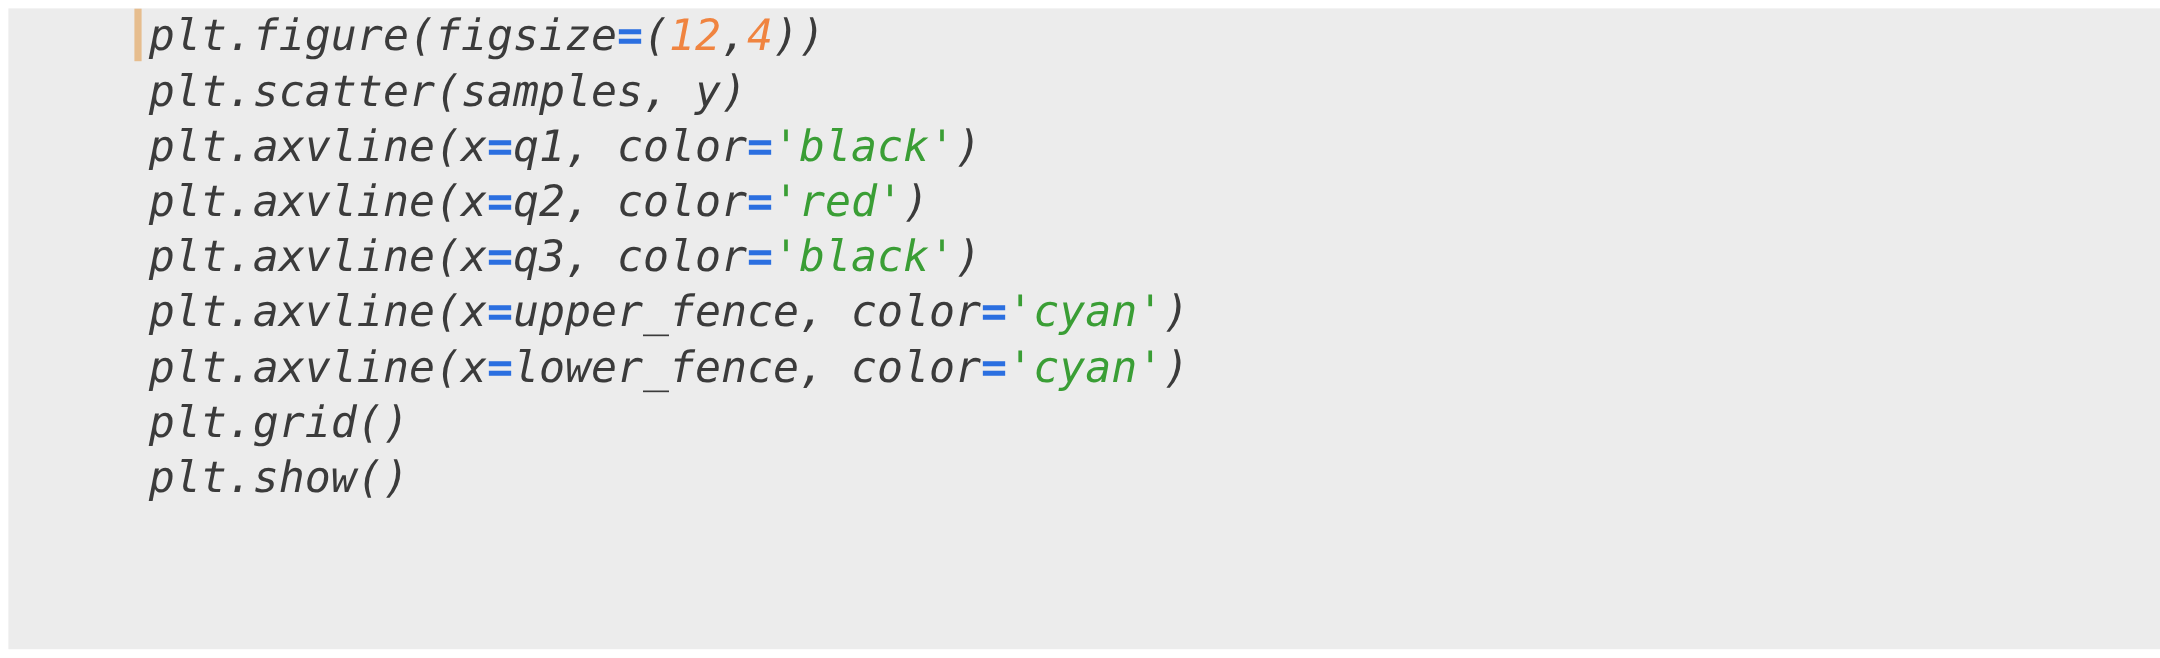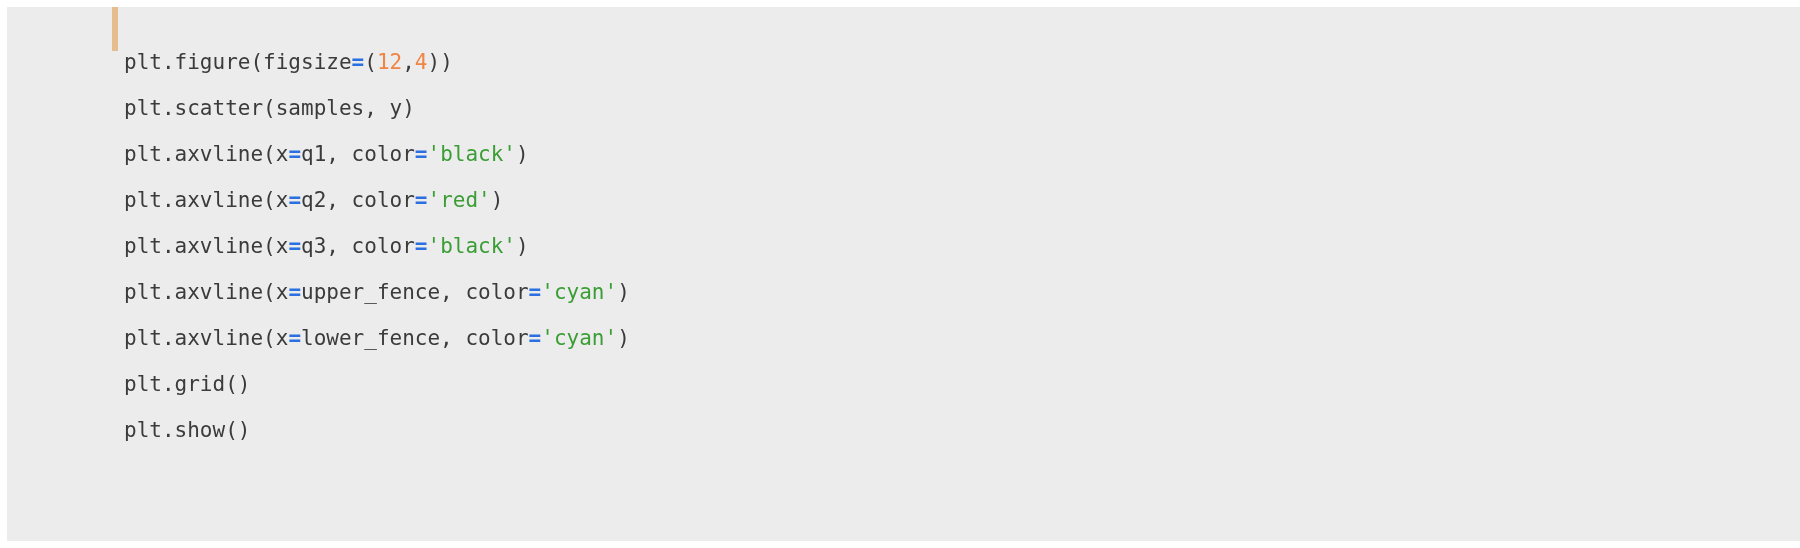"plt.figure(figsize=(12,4))" #code-lines { font-size: 21px -> 36px; font-style: none -> italic; top: 32px -> 1px }
